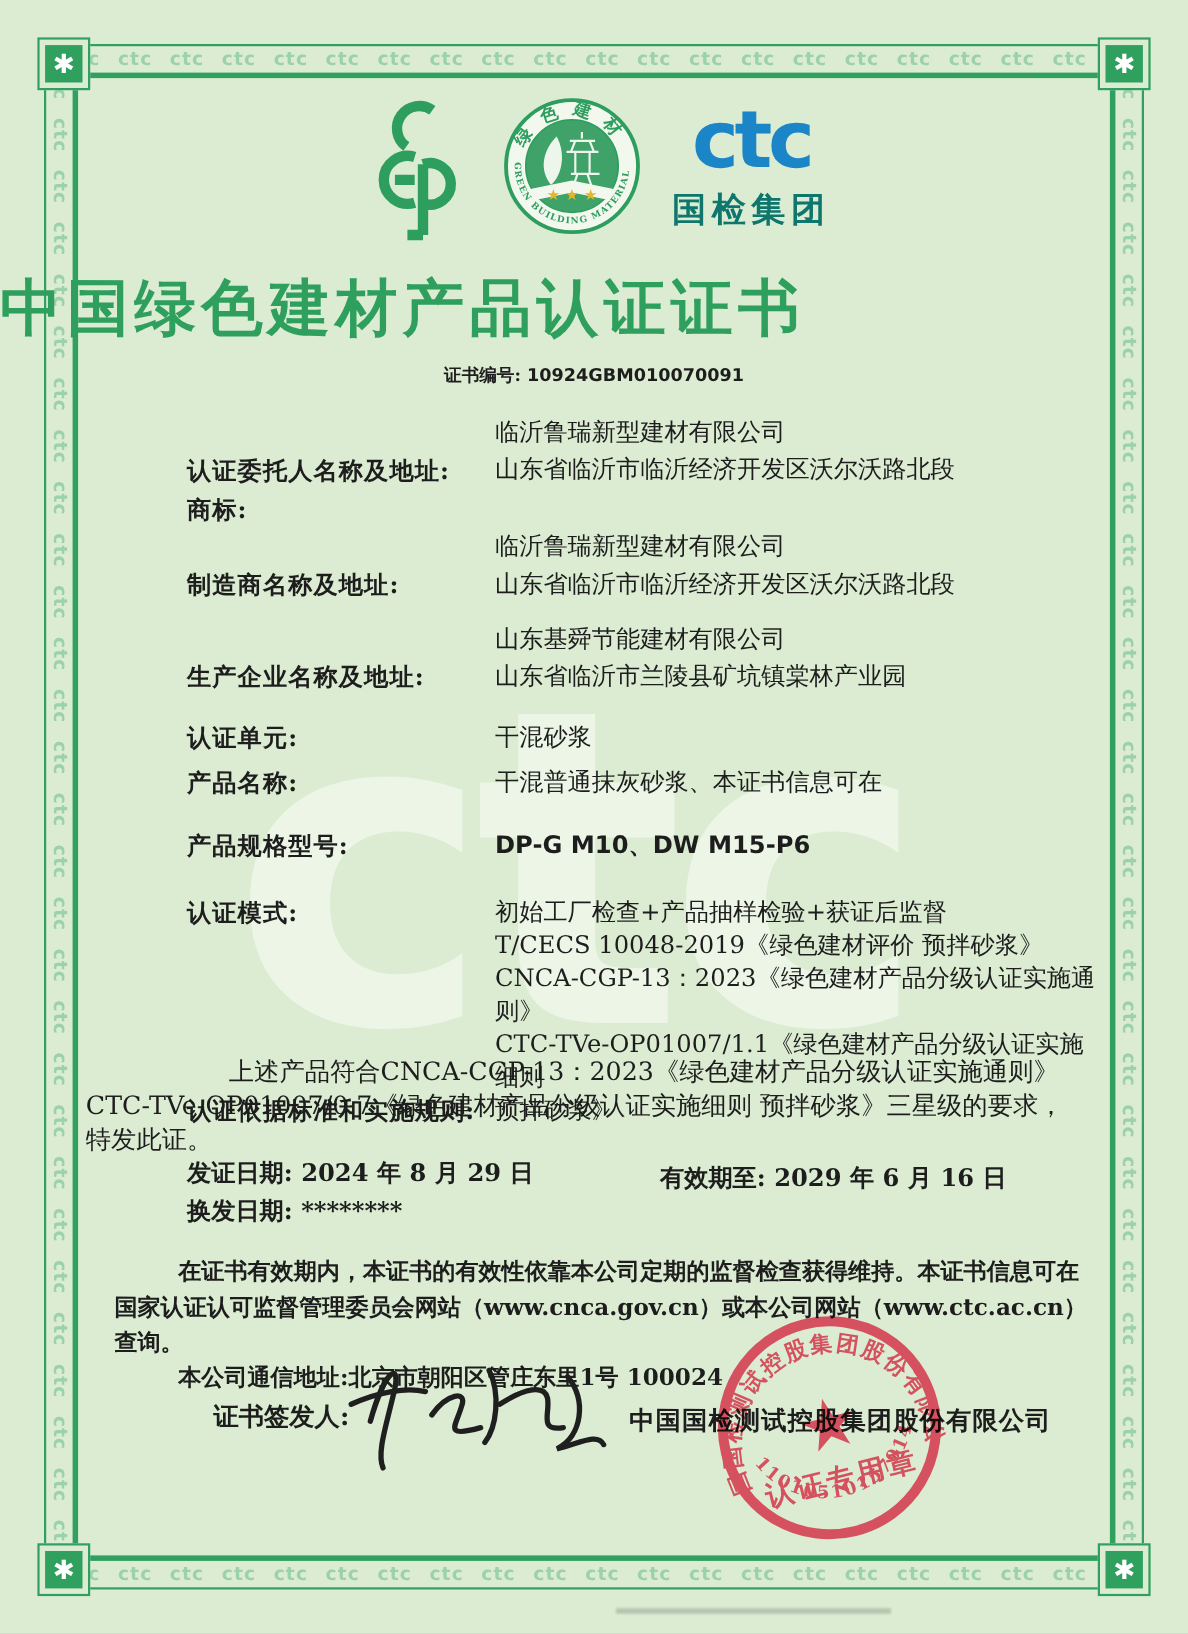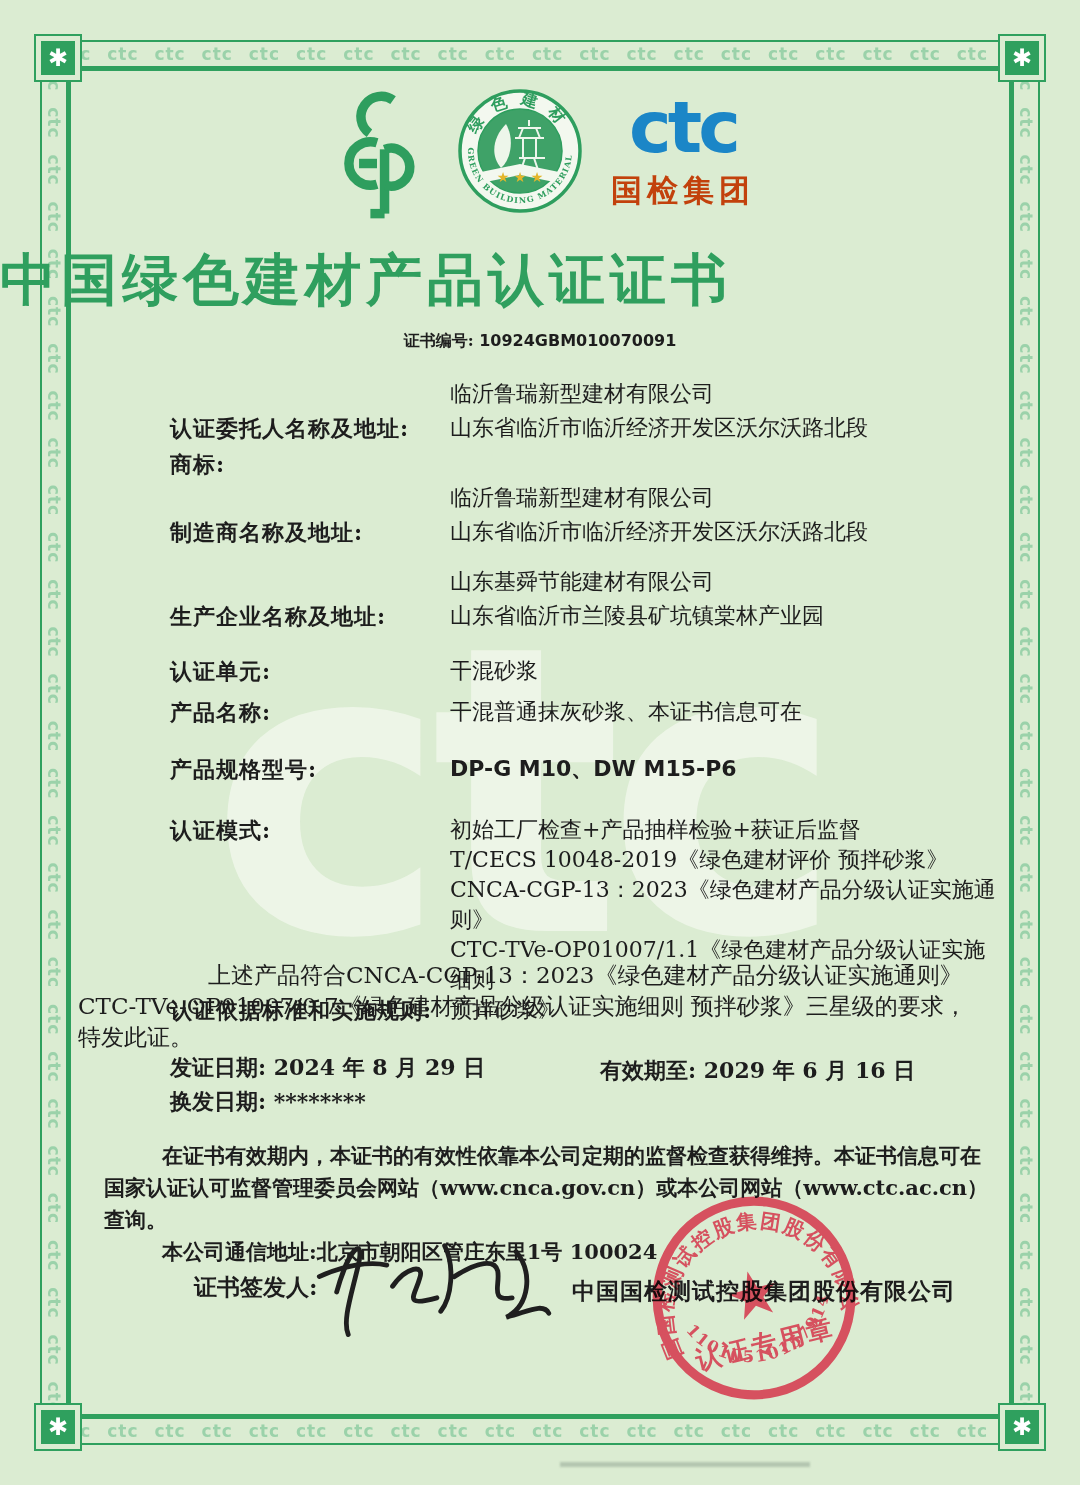"国检集团" .ctc-name { color: #c2410c -> #0f766e }
